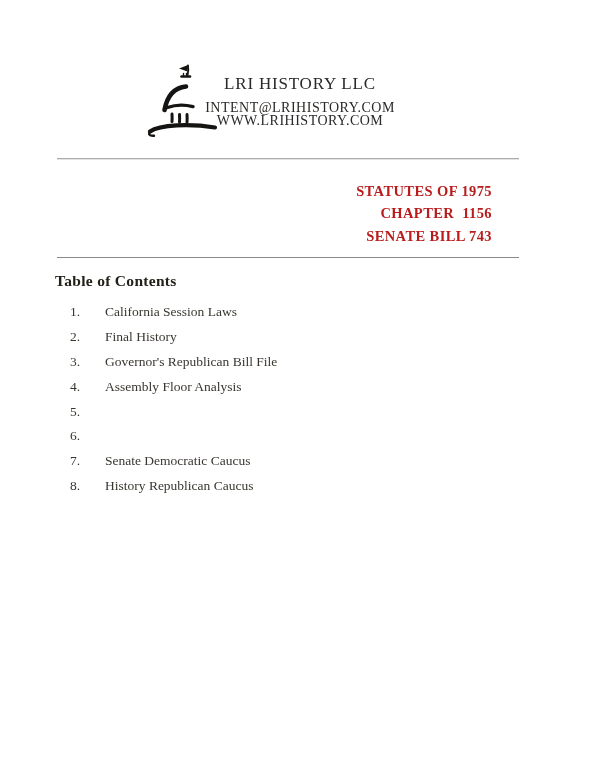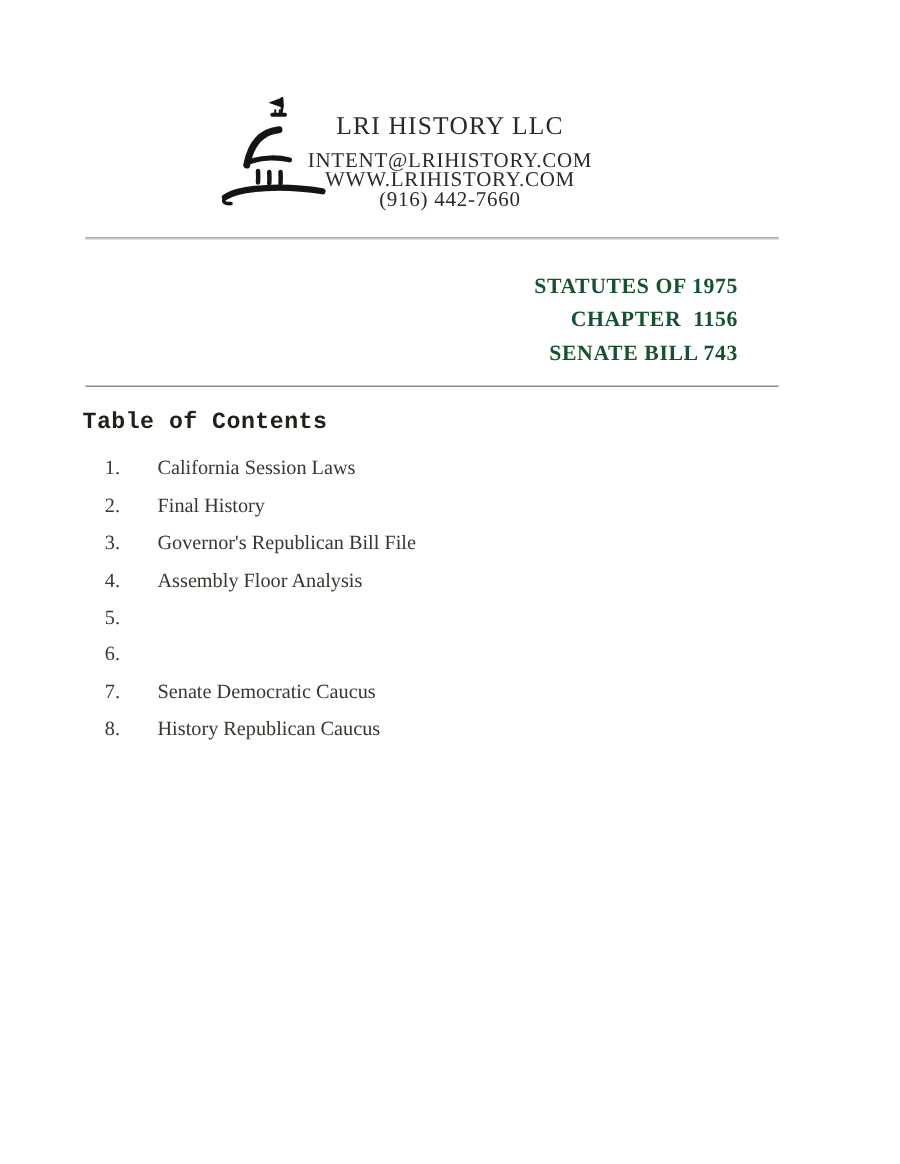"(916) 442-7660" div.contact-line { html: <div>(916) 442-7660</div> -> none }
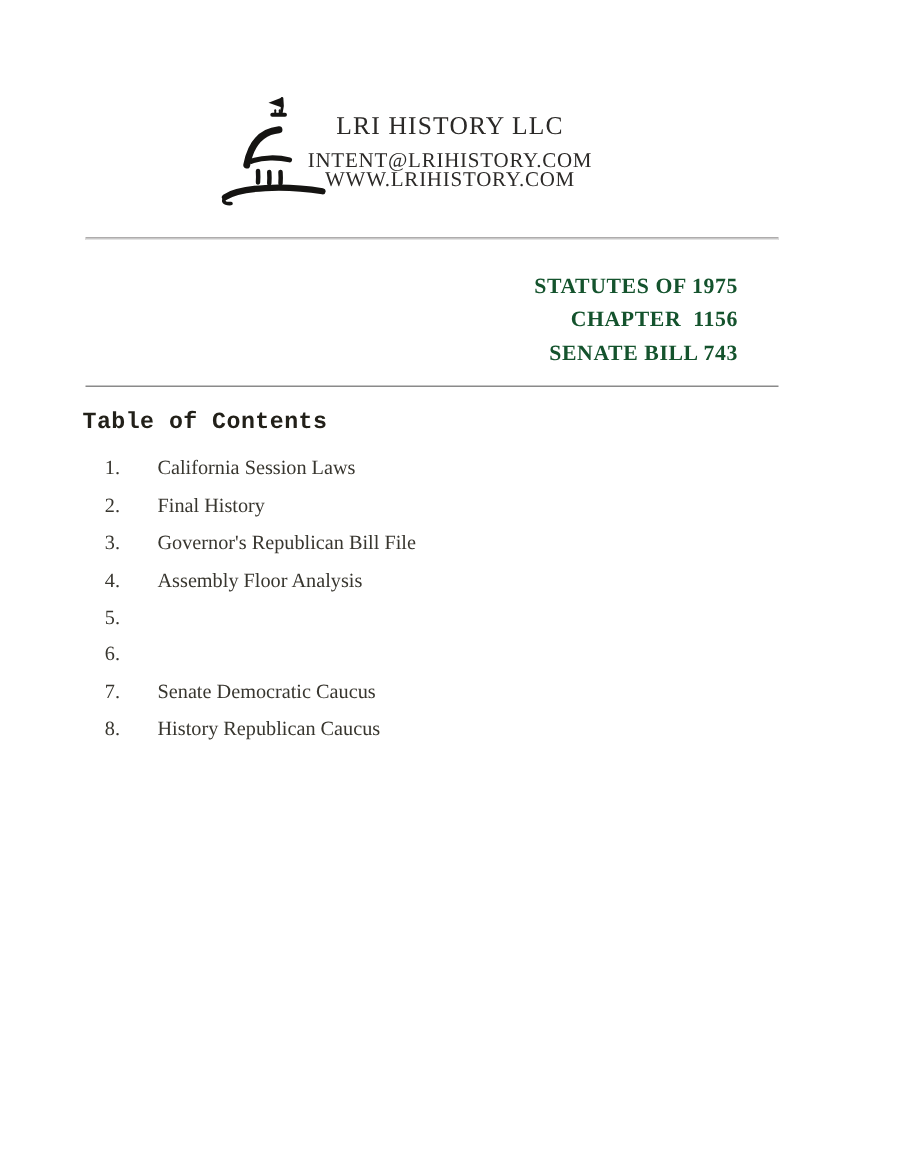"STATUTES OF 1975" .case-line { color: #14532d -> #b91c1c }
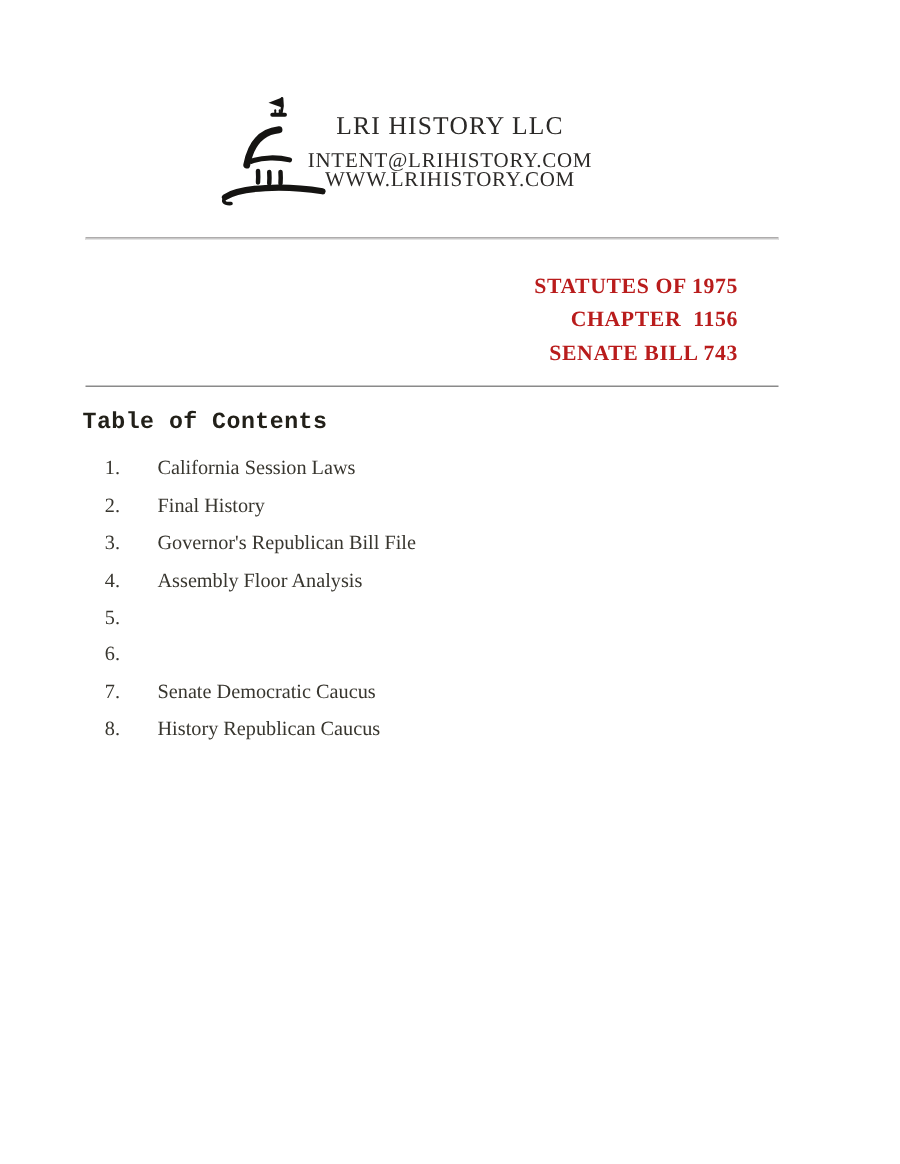"Table of Contents" .toc-title { font-family: Liberation Mono, monospace -> none }
